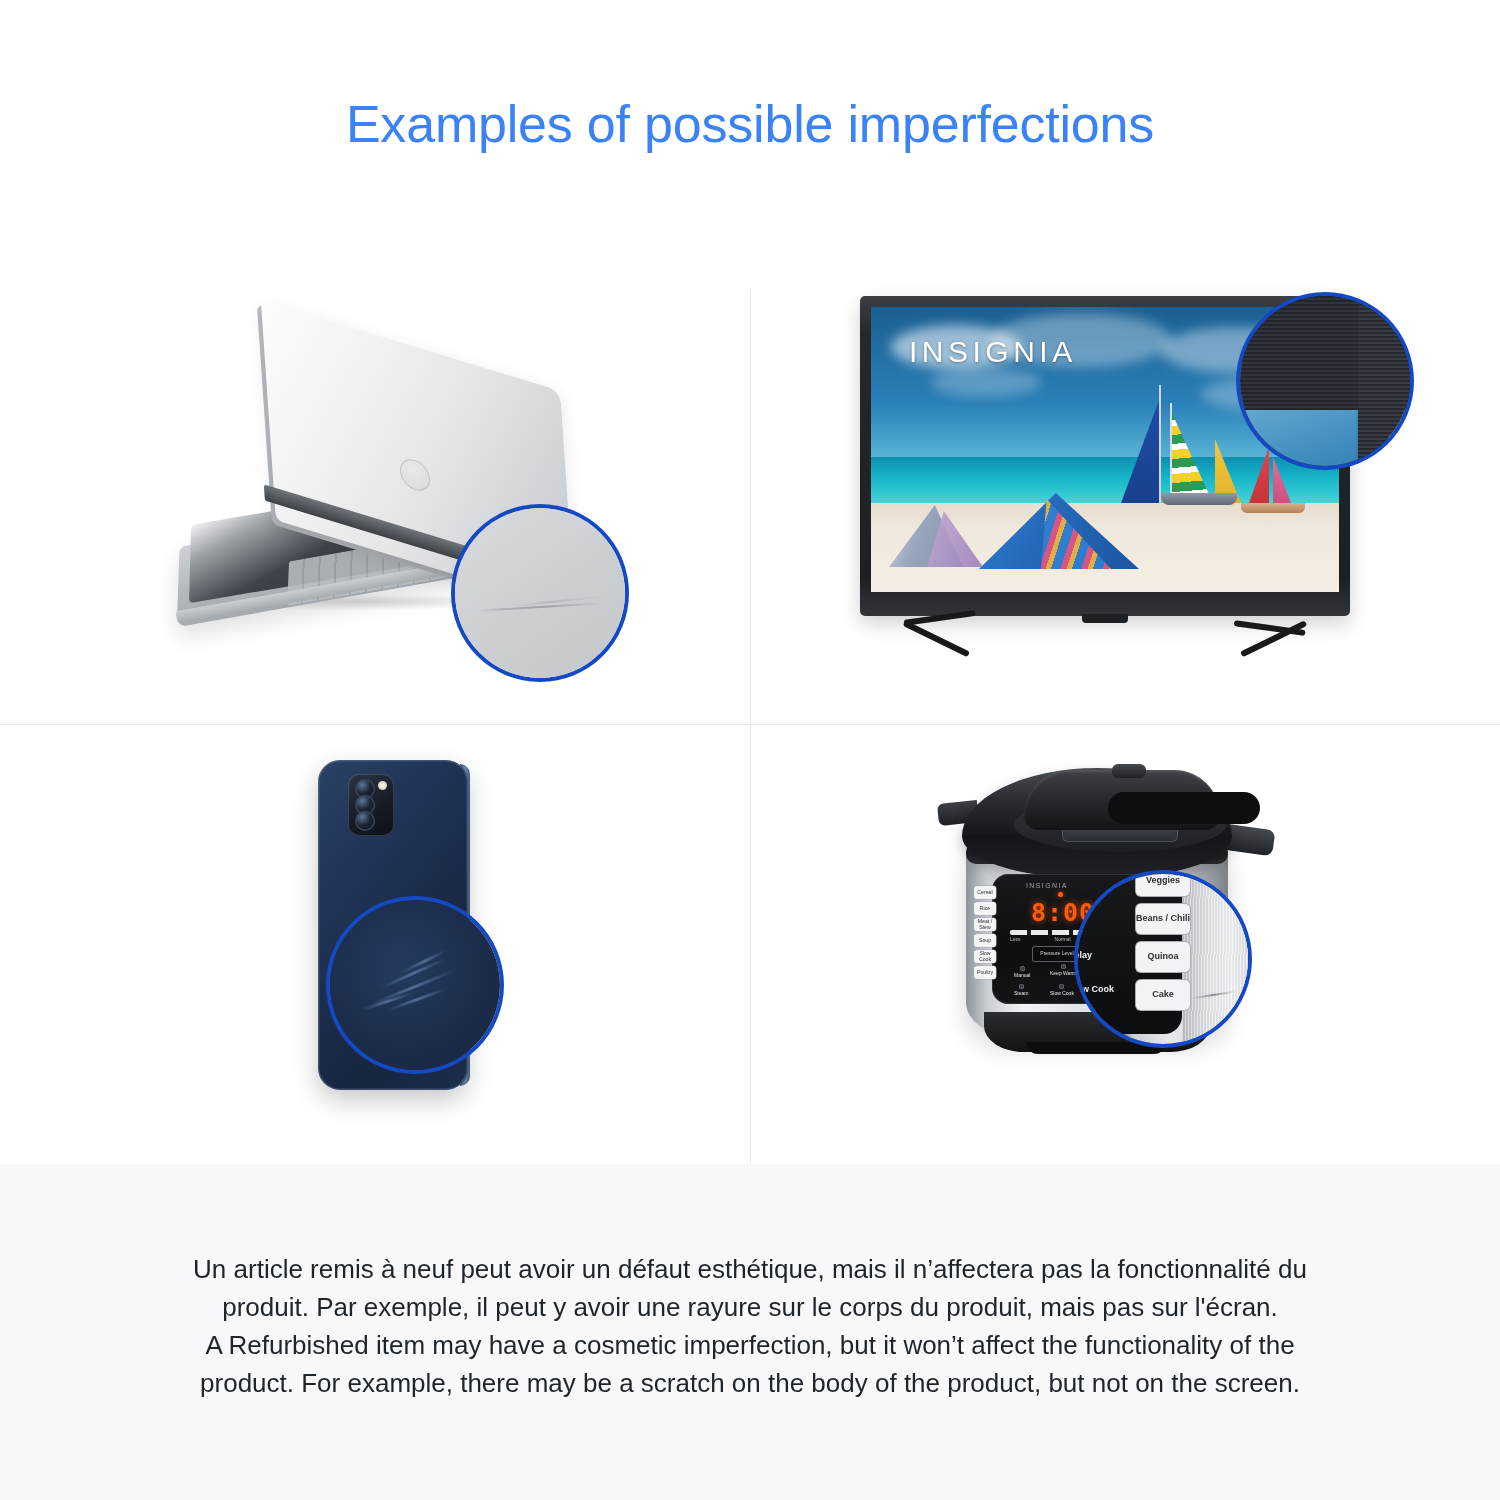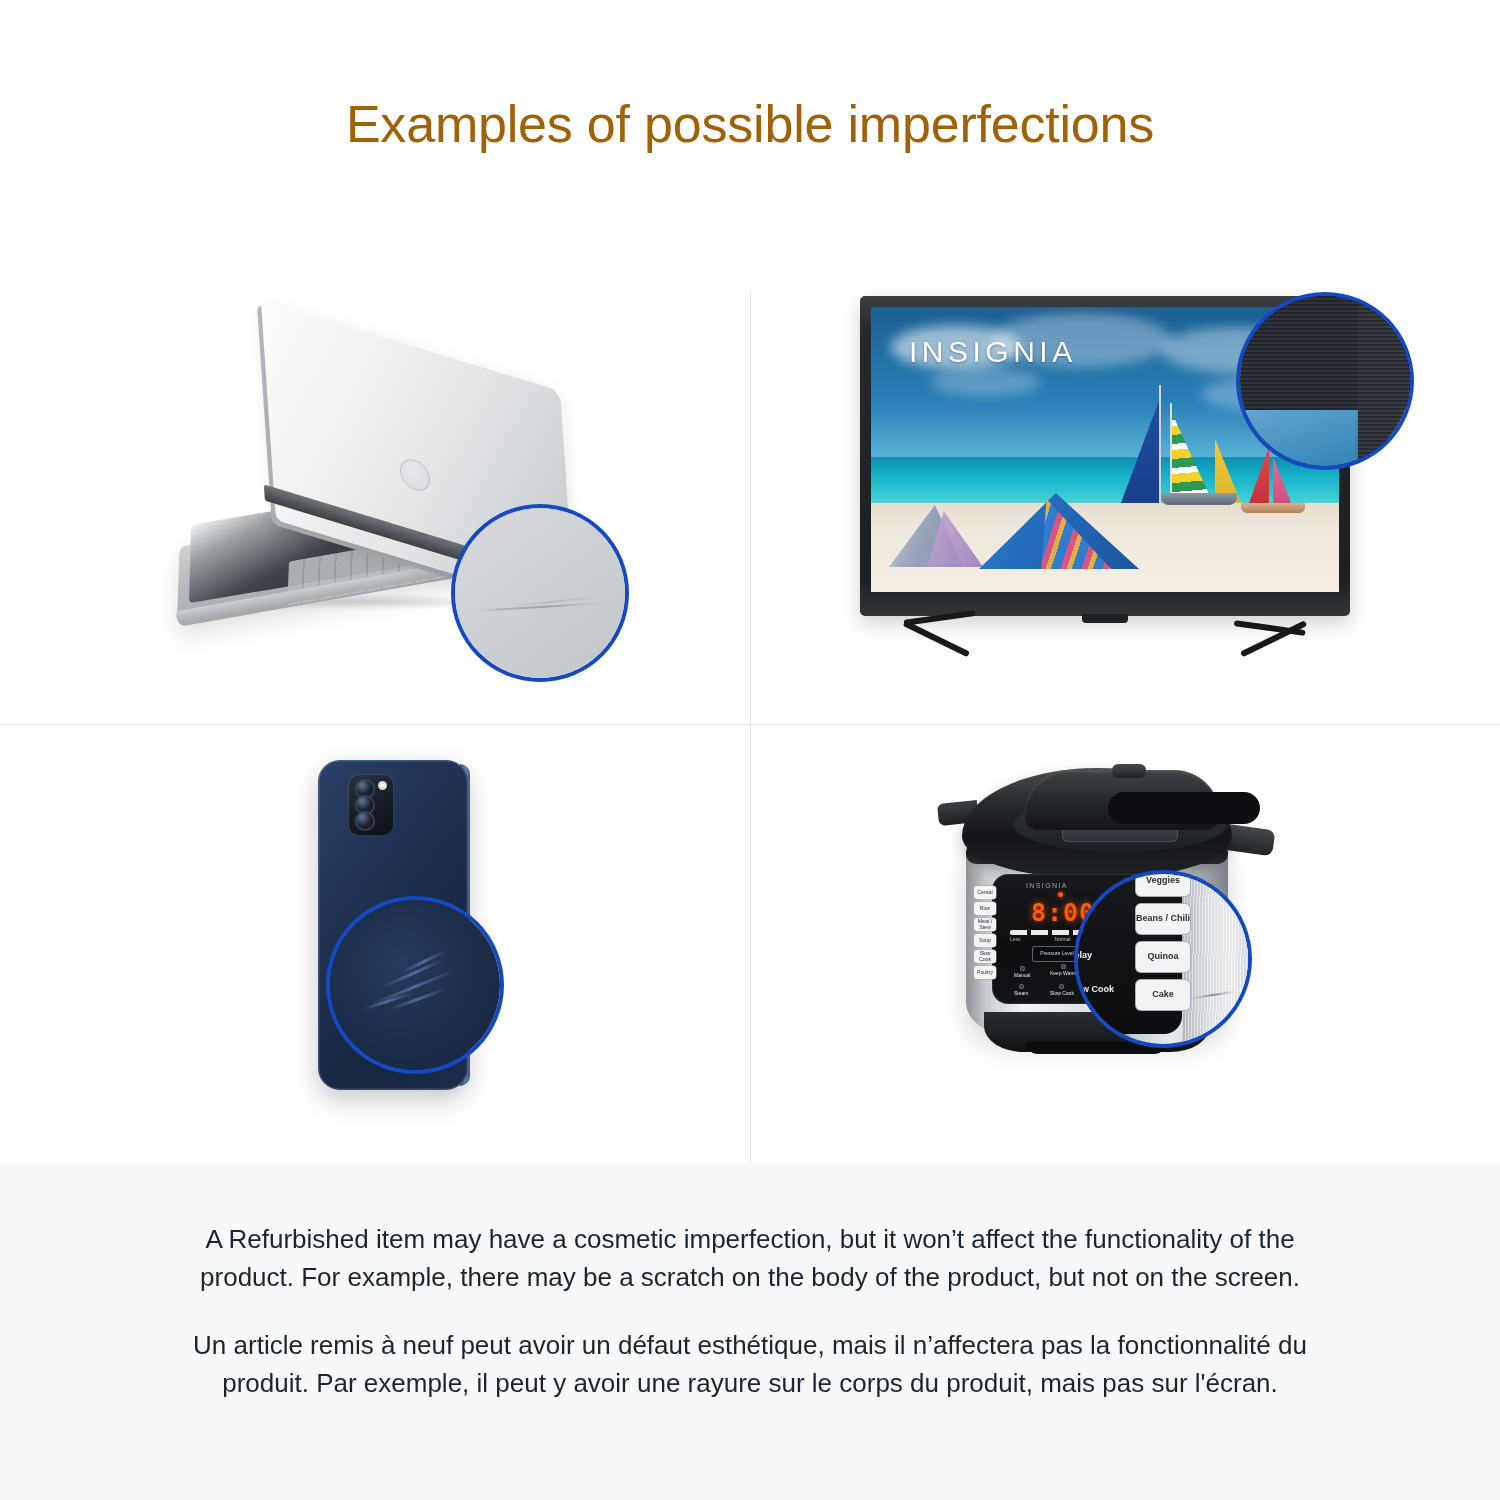"Examples of possible imperfections" .title-line { color: #a16207 -> #3b82f6 }
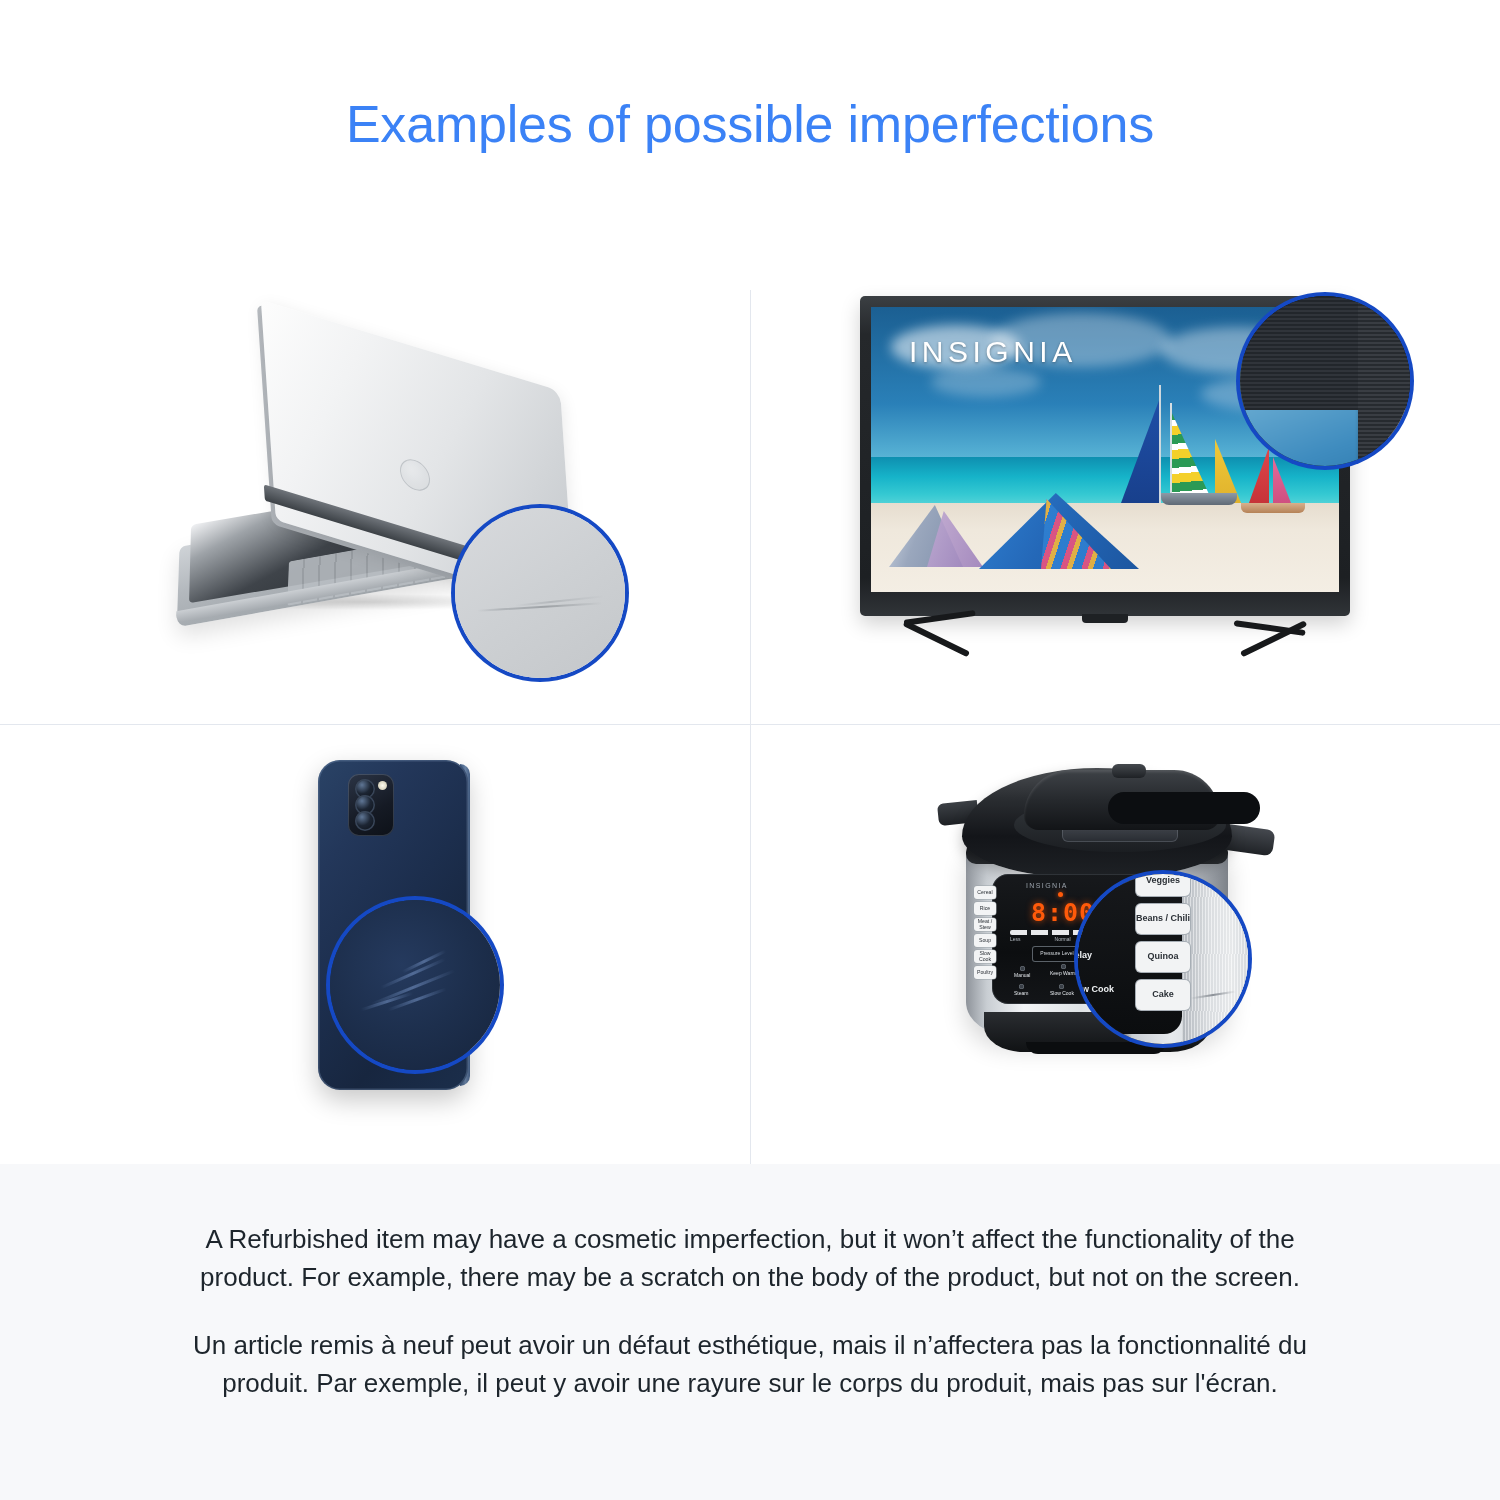"A Refurbished item may have" div.para { order: before "Un article remis à neuf" -> after "Un article remis à neuf" }
